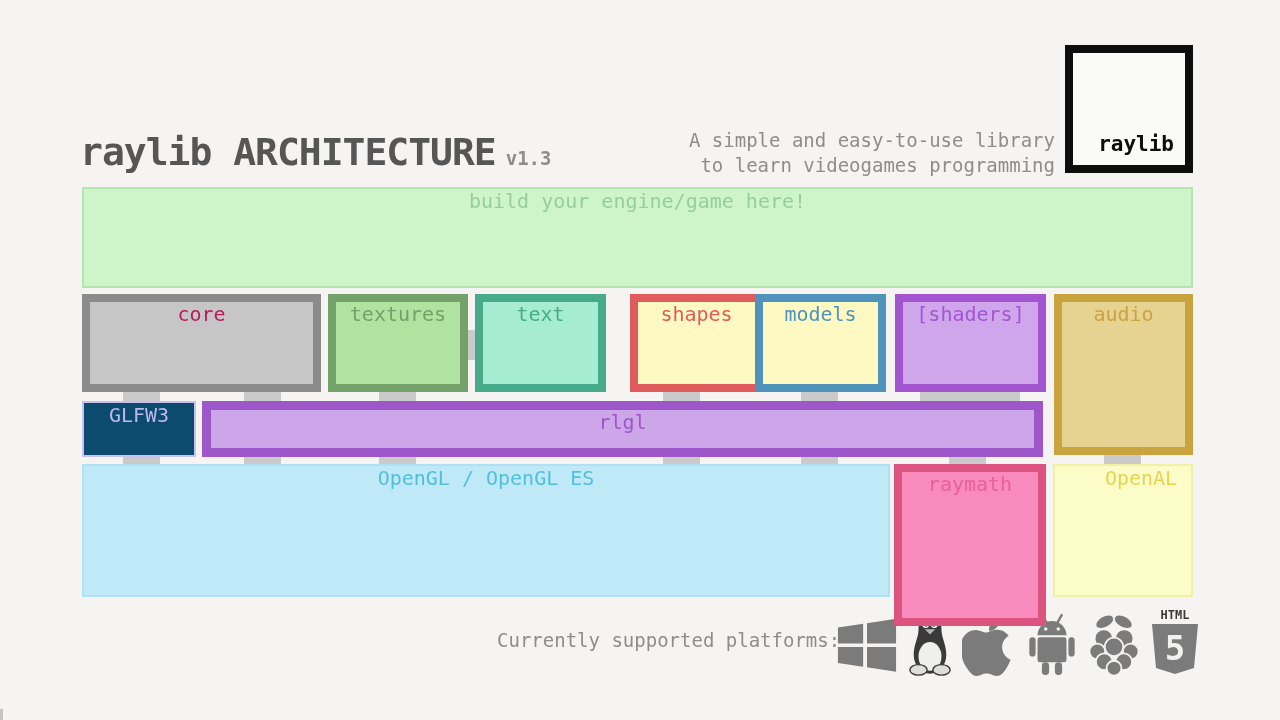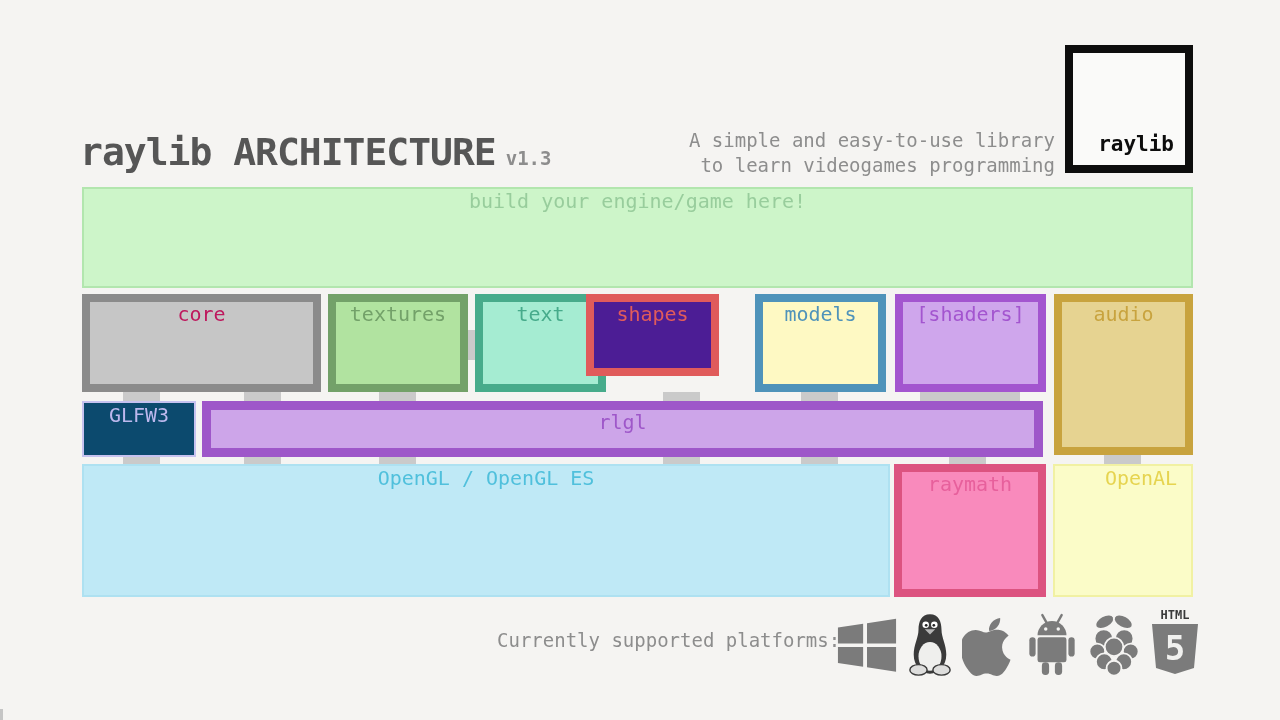"shapes" .shapes { background: #4c1d95 -> #fef9c3; height: 82px -> 98px; left: 586px -> 630px }
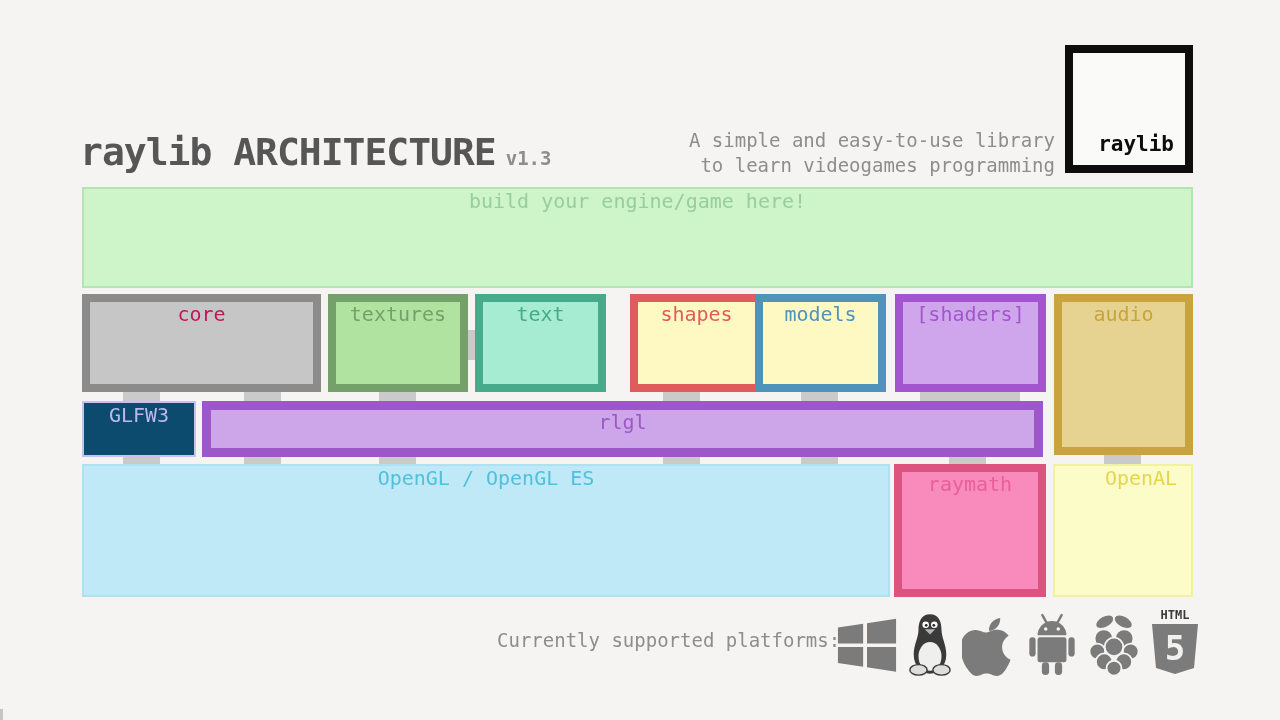"raymath" .raymath { height: 133px -> 162px }
